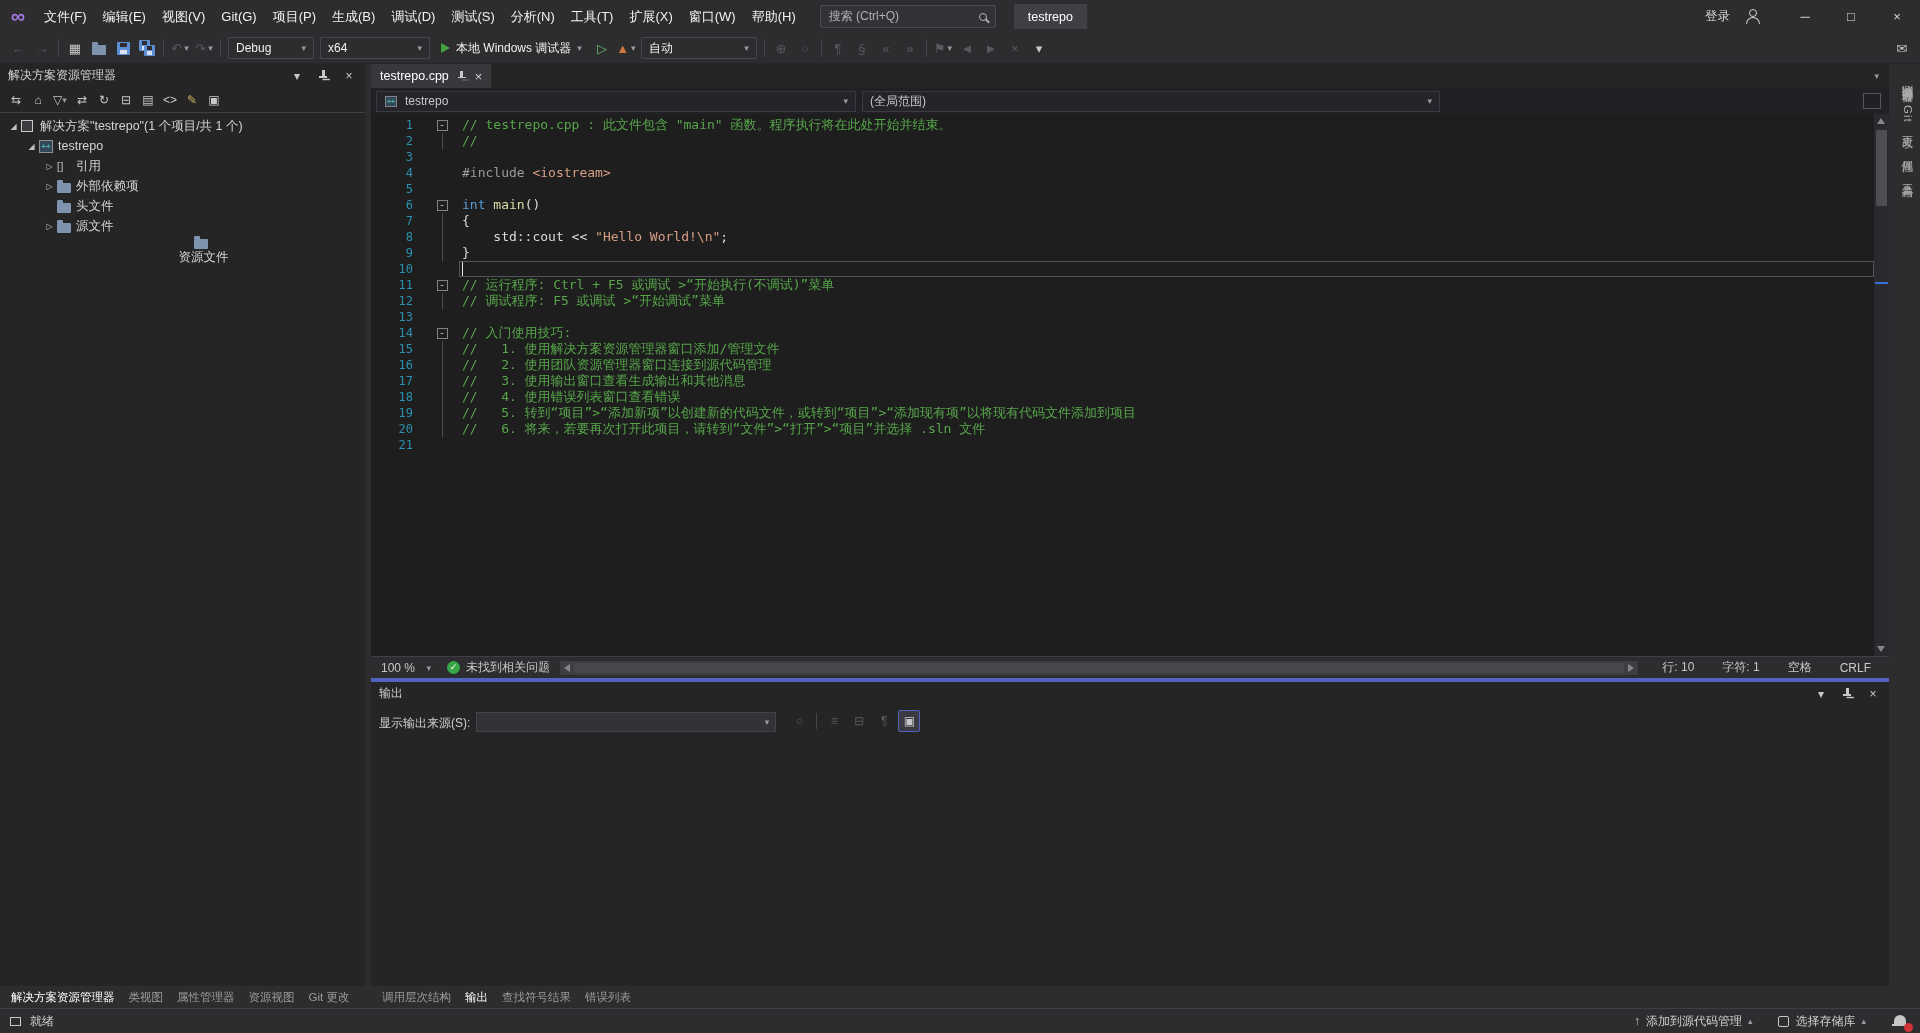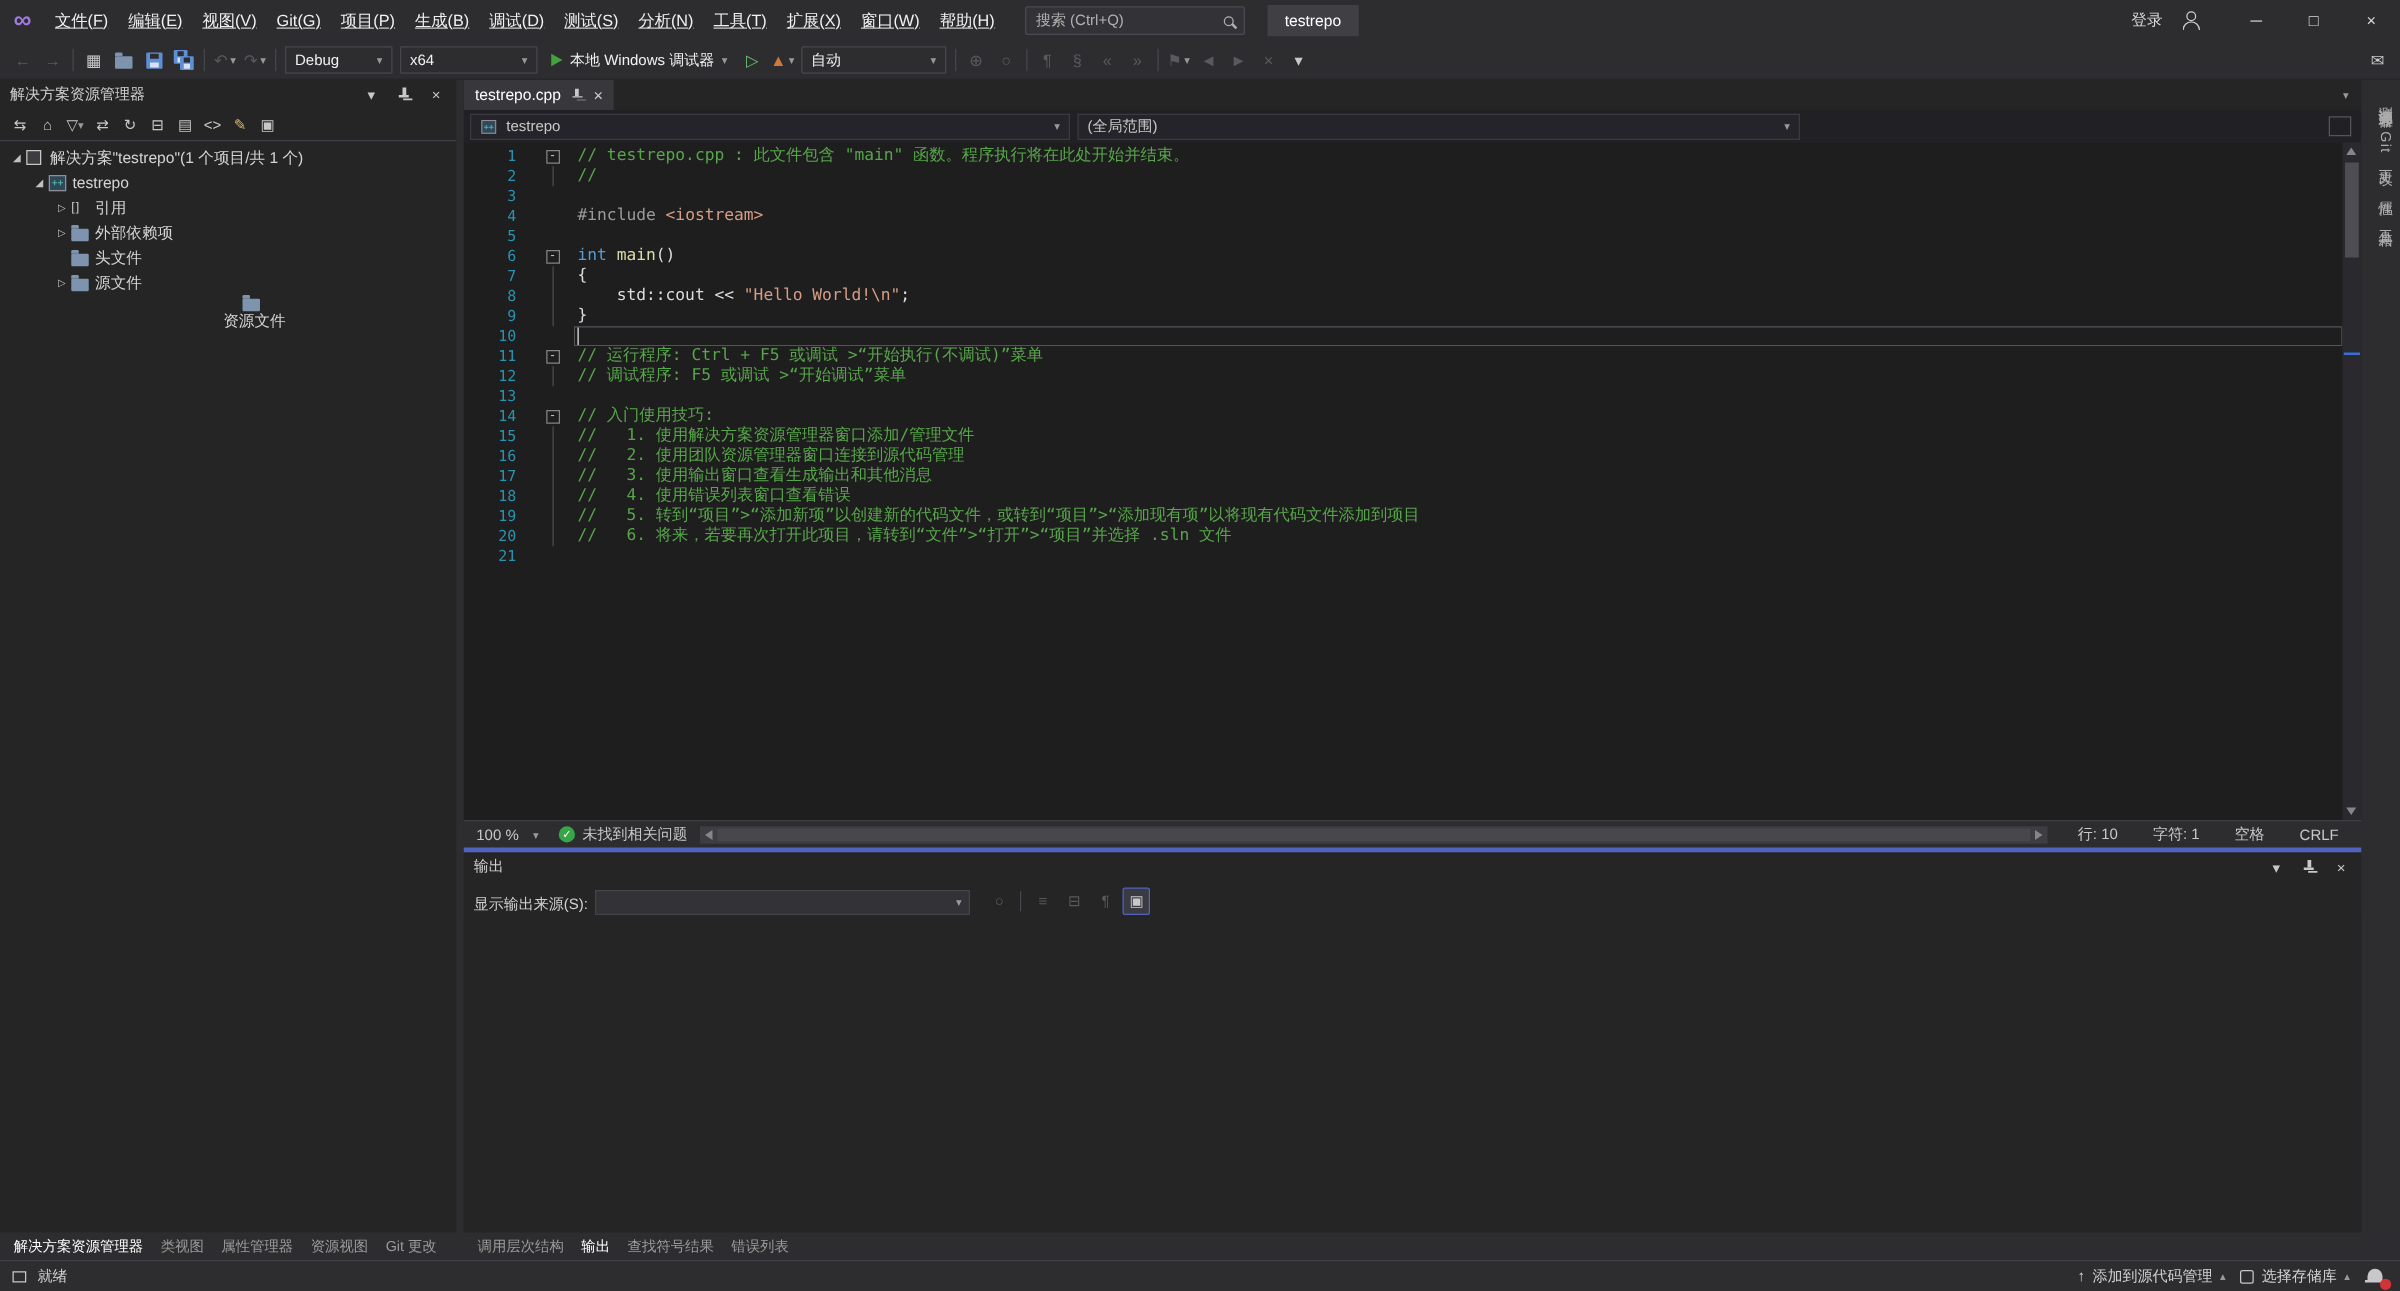"文件(F)" .menus { text-decoration: underline -> none }
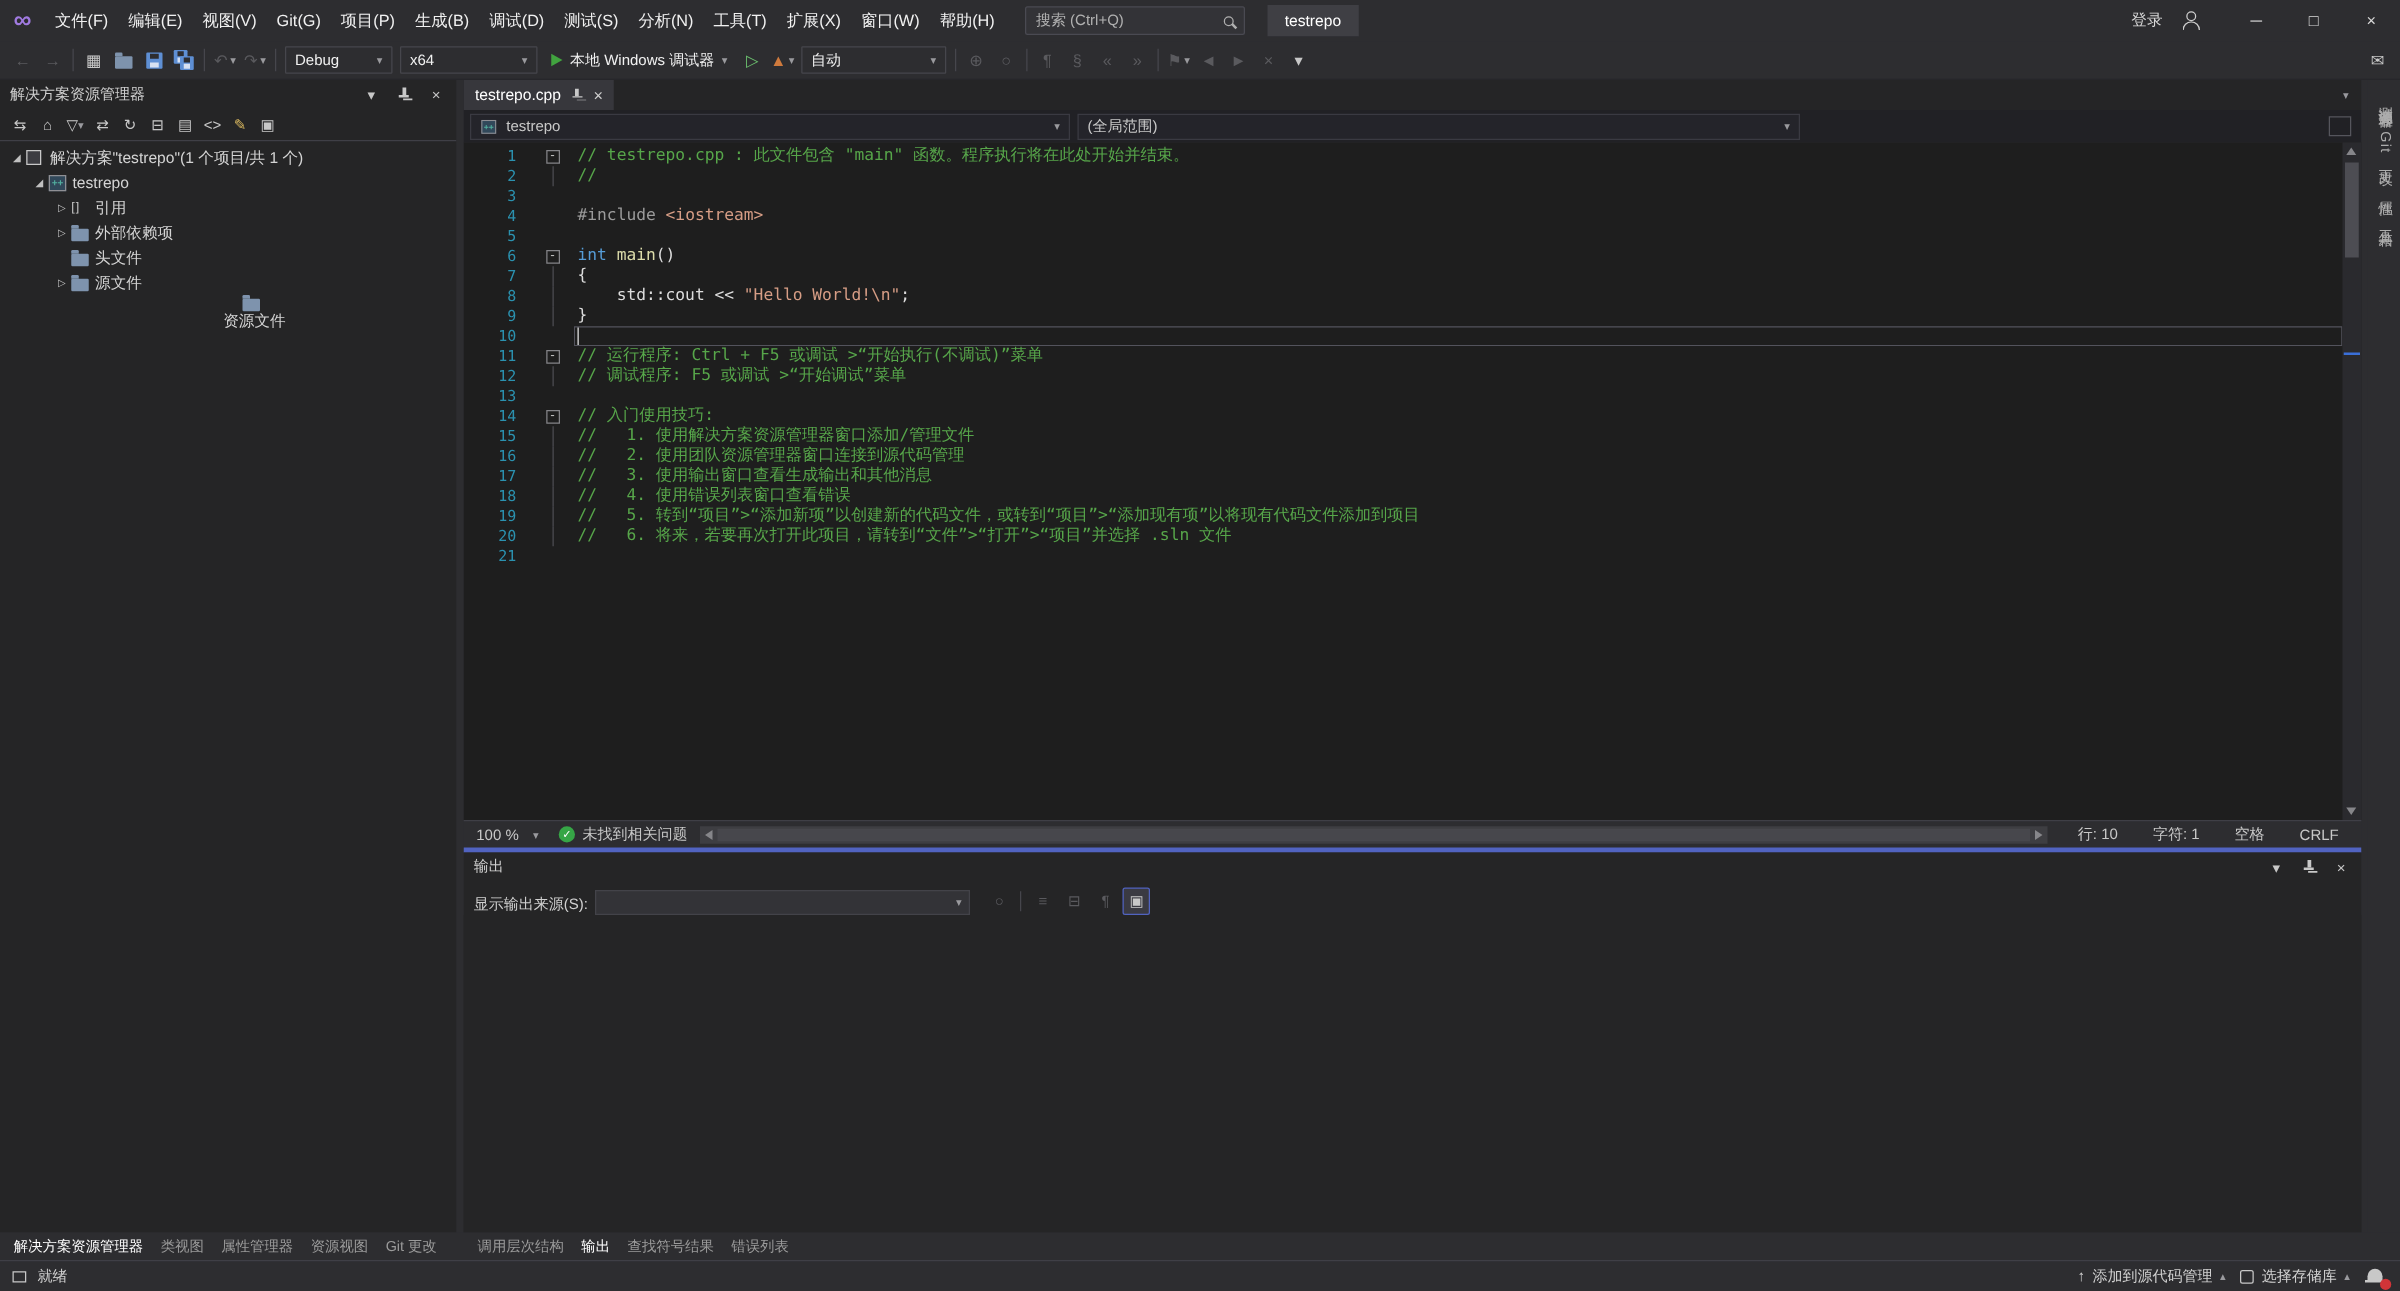"添加到源代码管理" .sb-right { gap: 12px -> 26px }
